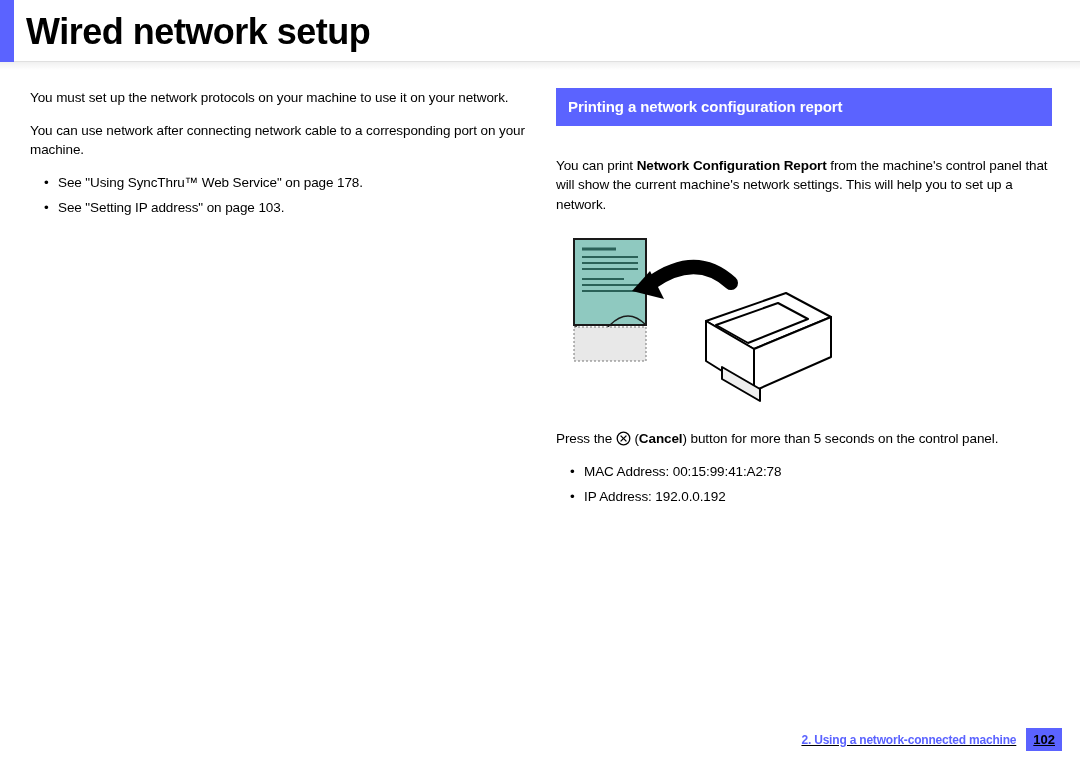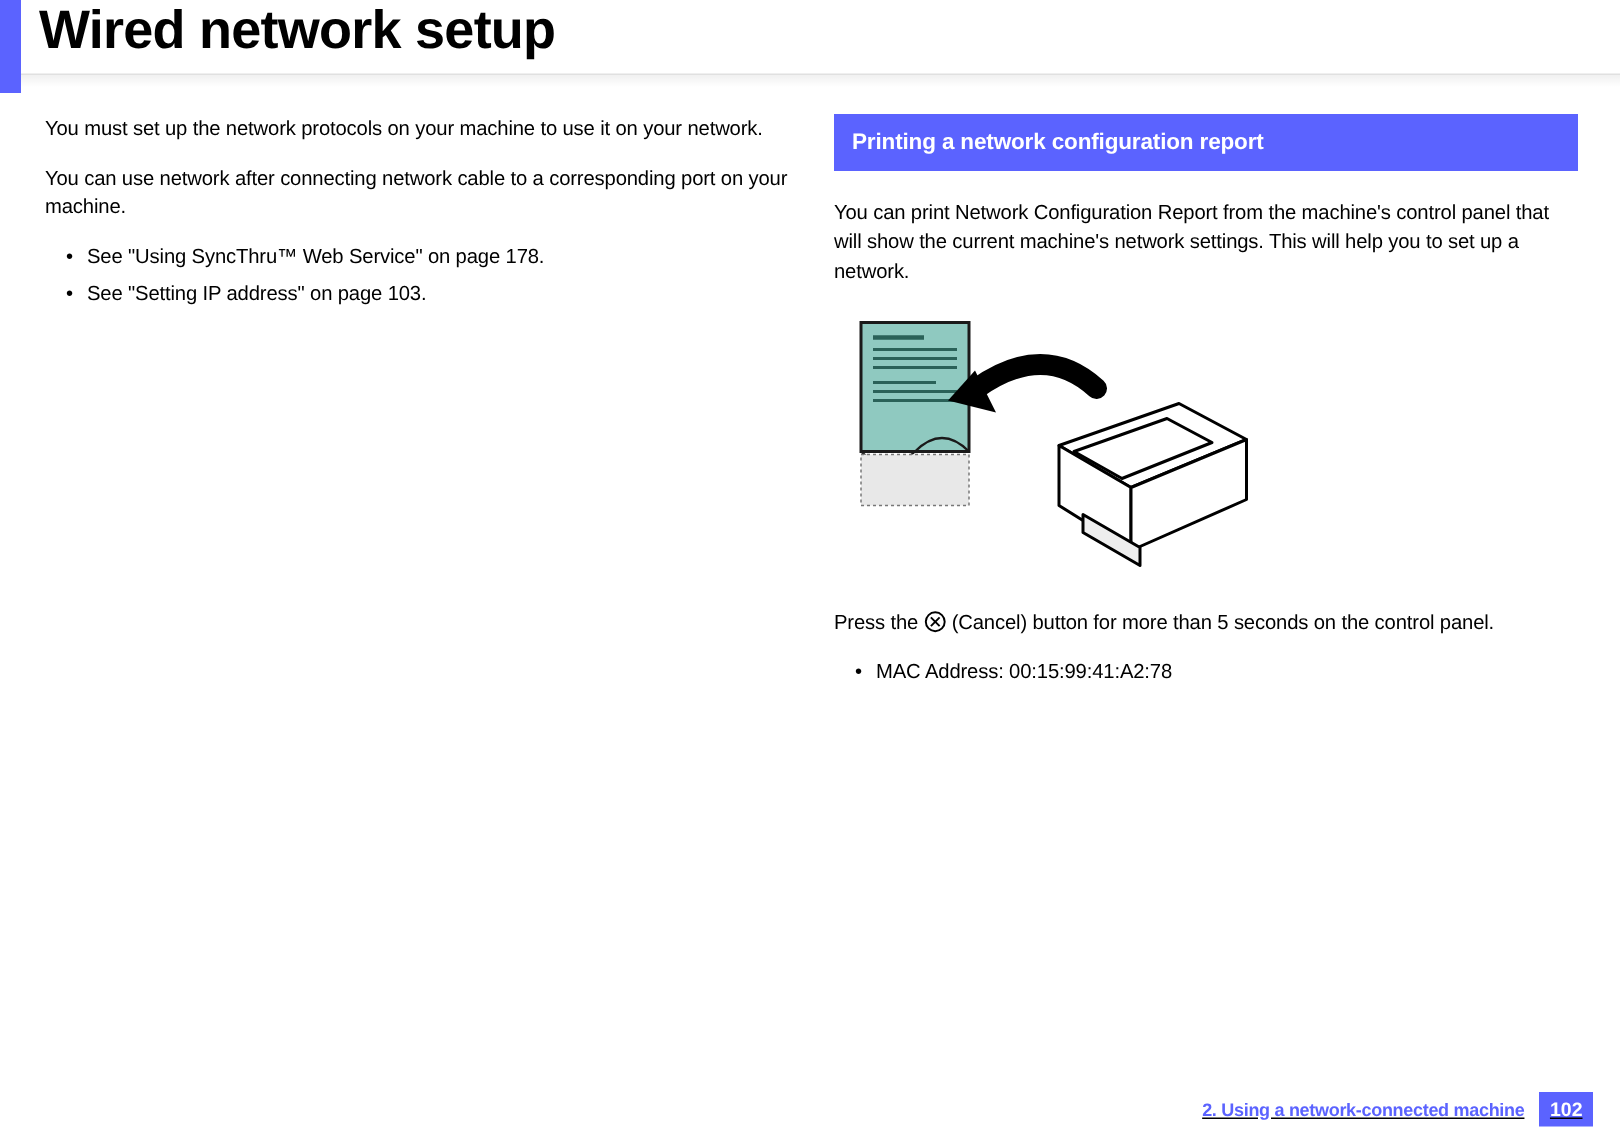"Wired network setup" .header-row { height: 50px -> 62px }
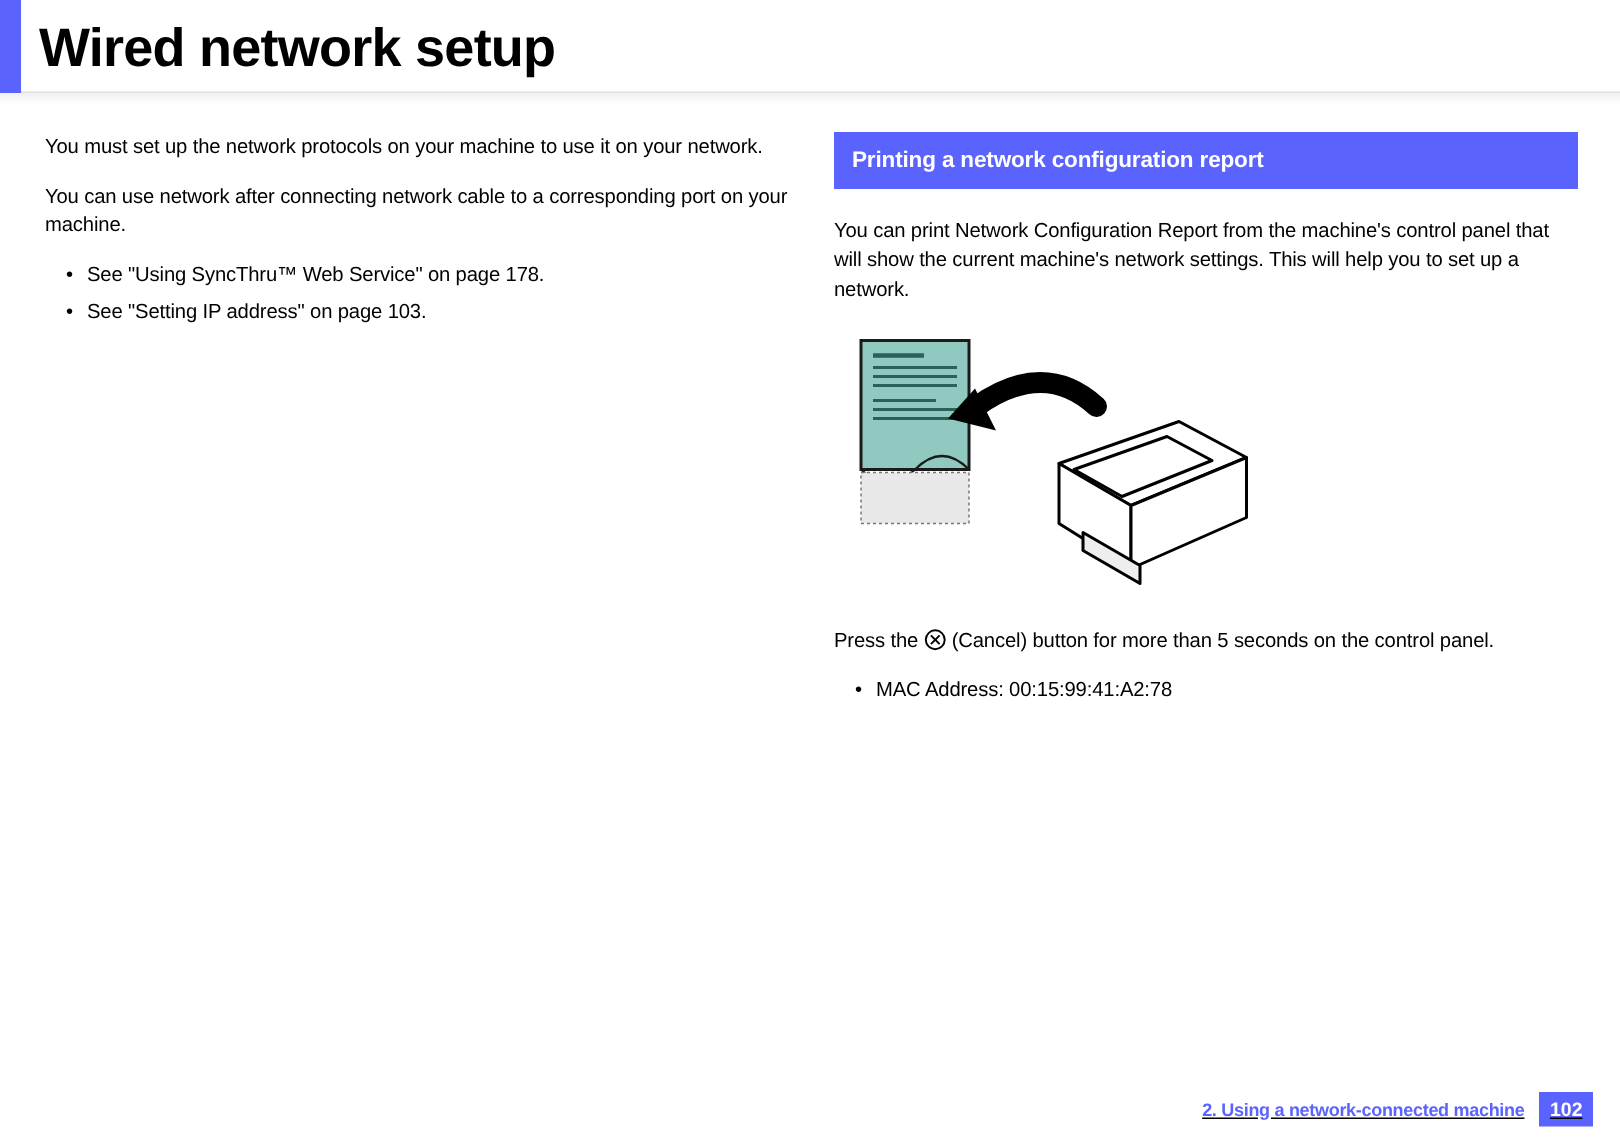"Printing a network configuration report" .section-heading { margin-bottom: 18px -> 30px }
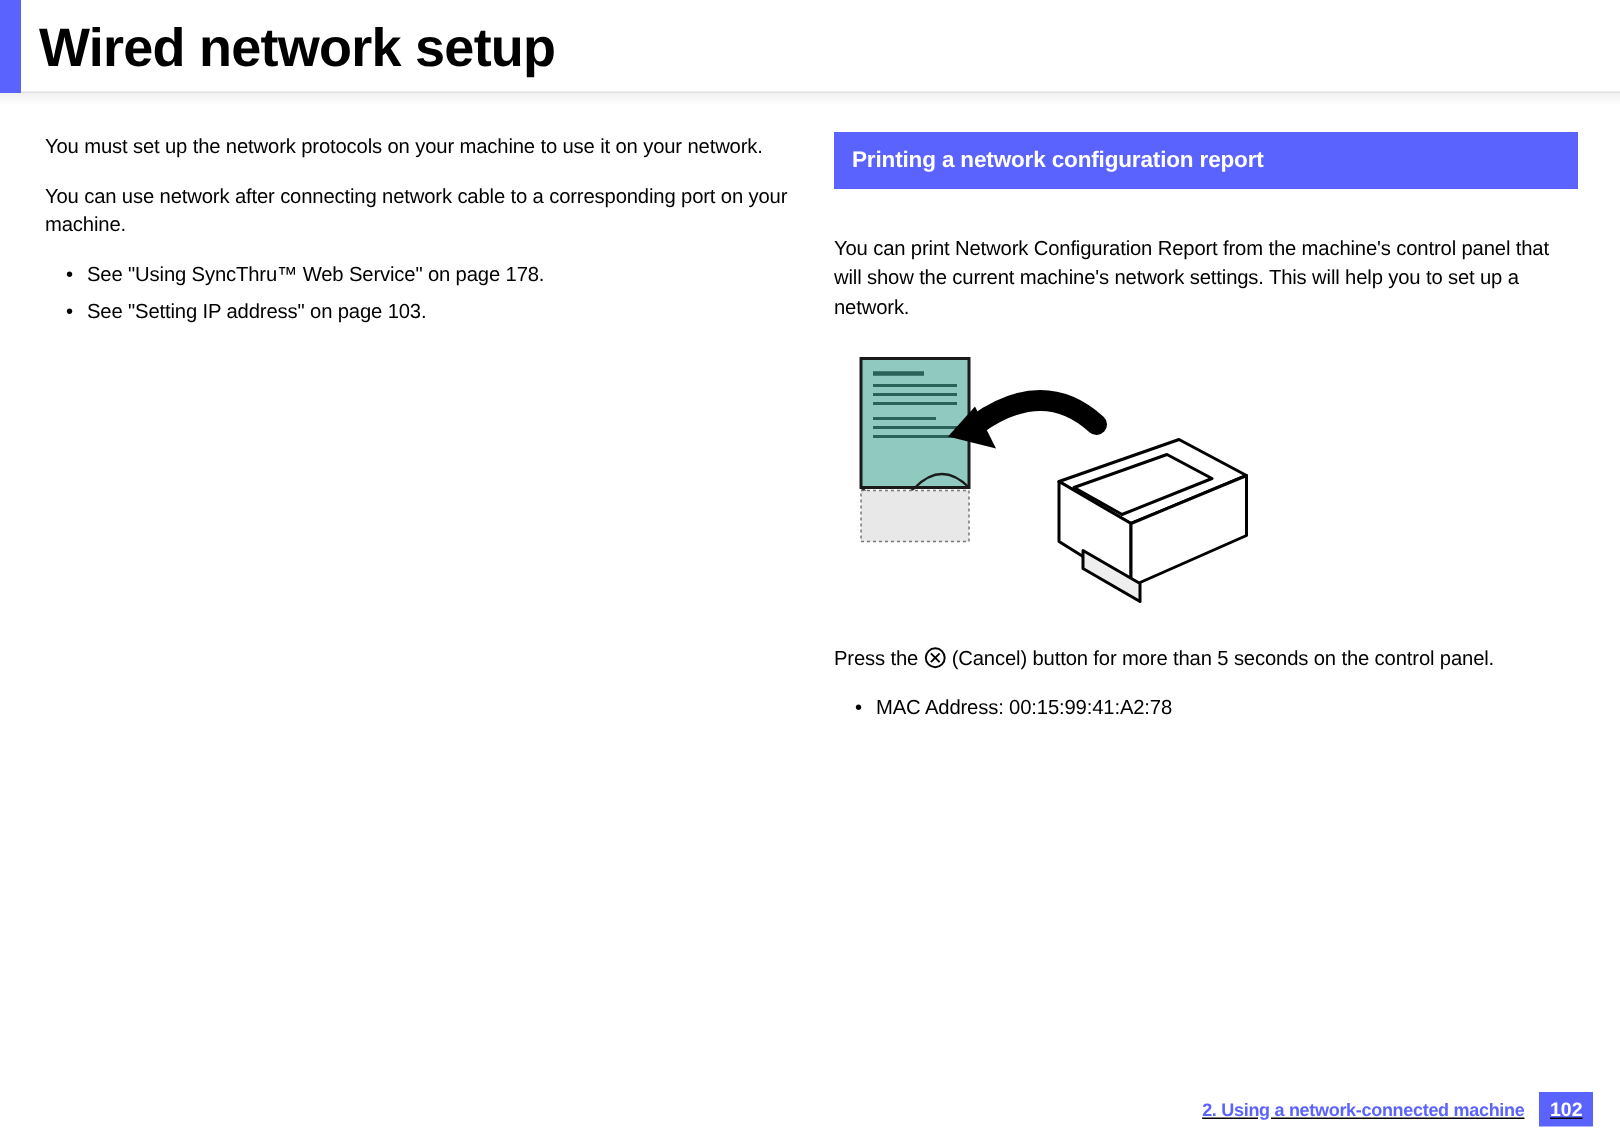"Network Configuration Report" b { font-weight: 400 -> 700 }
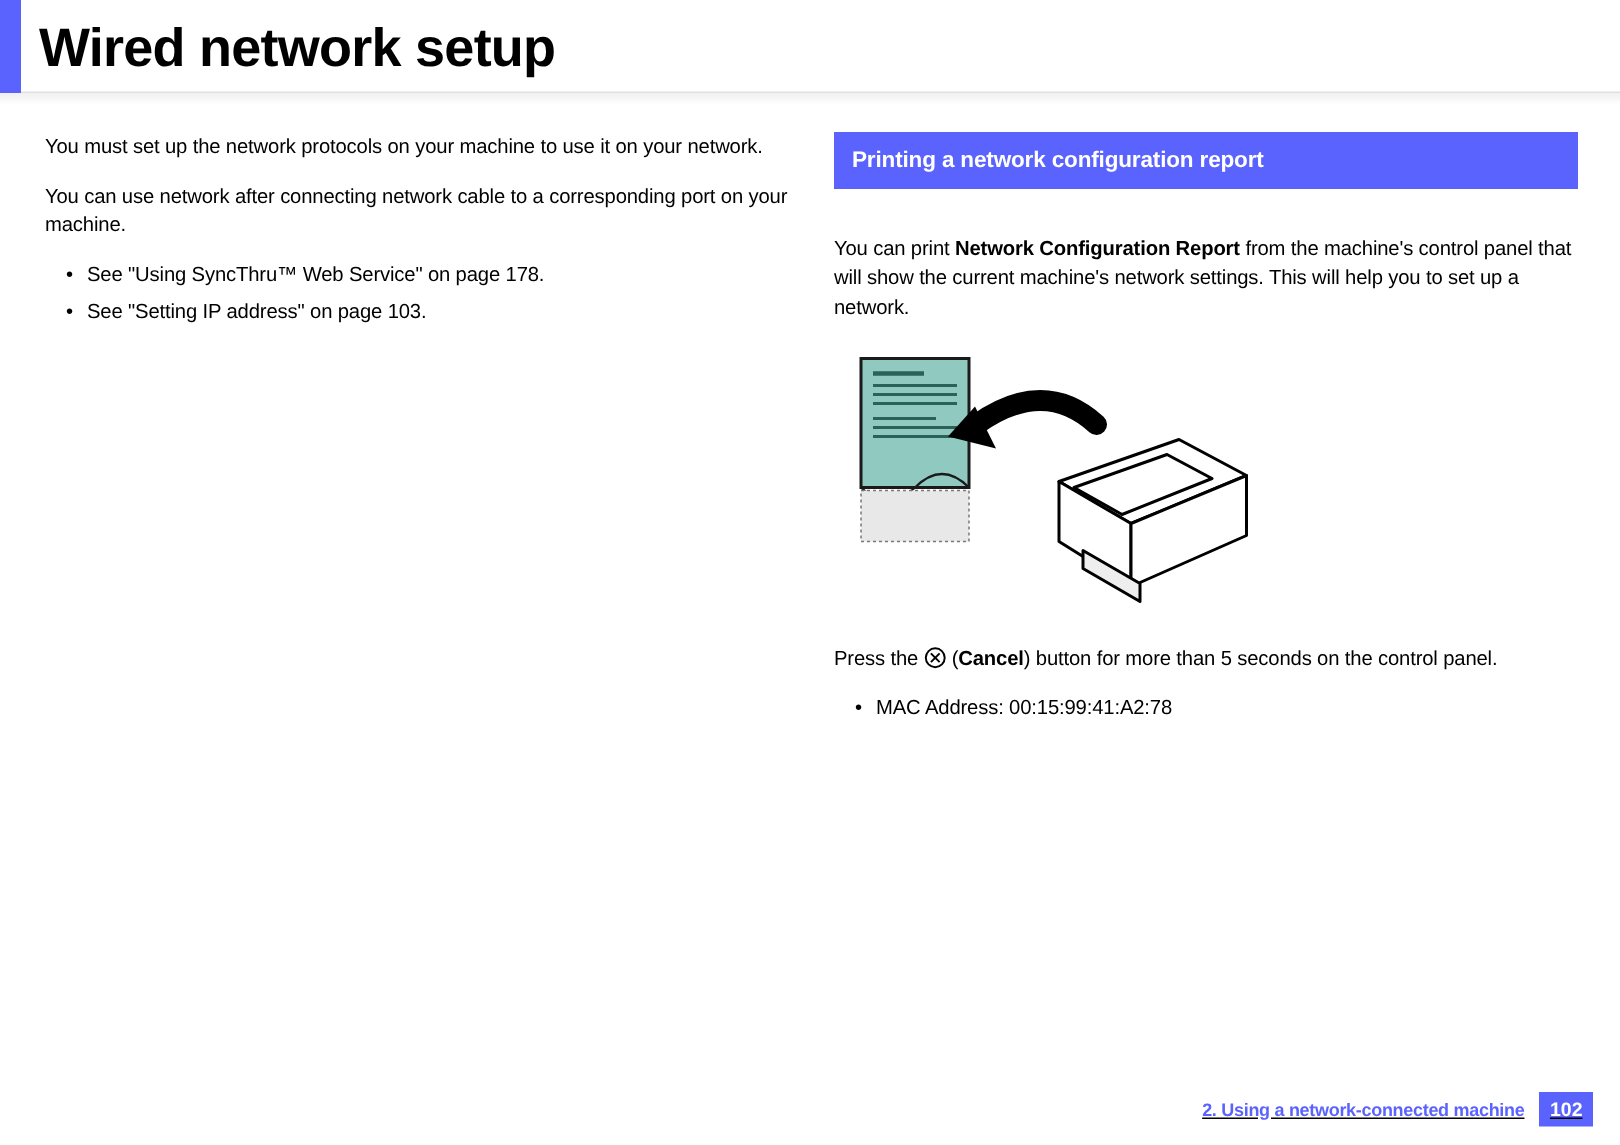"IP Address: 192.0.0.192" li { html: none -> <li>IP Address: 192.0.0.192</li> }
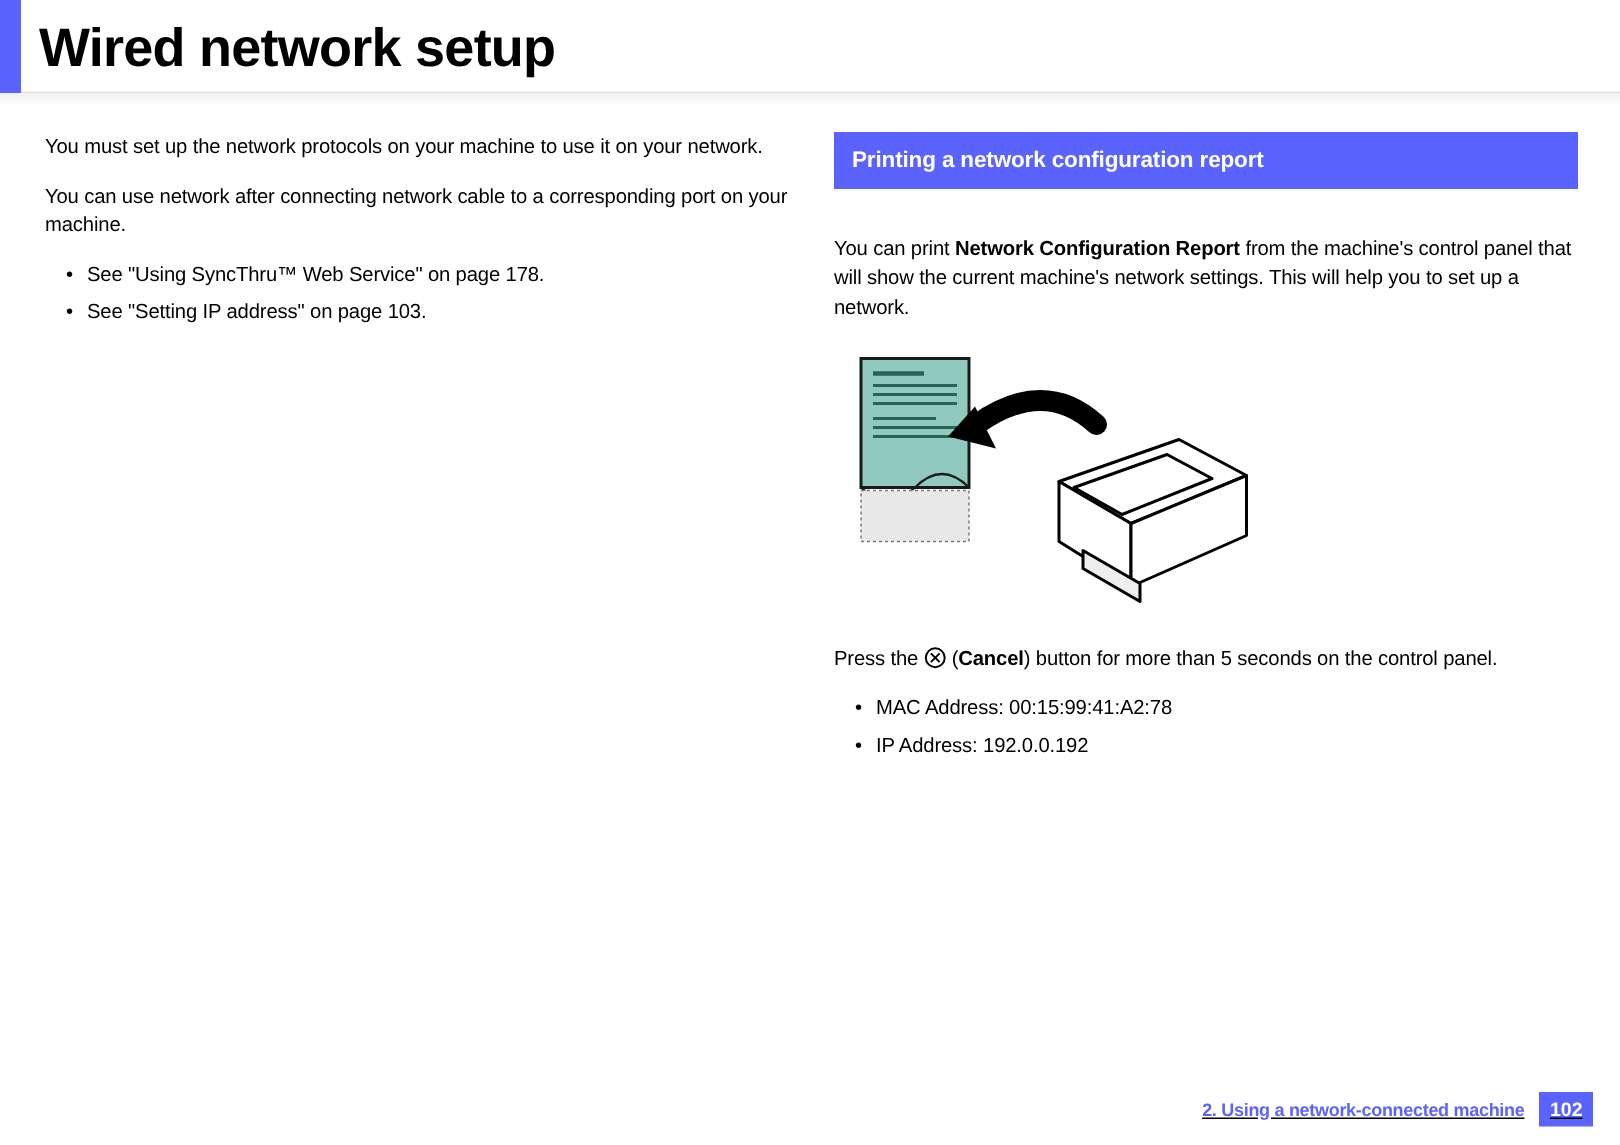"102" .footer-page { color: #ffffff -> #000000 }
